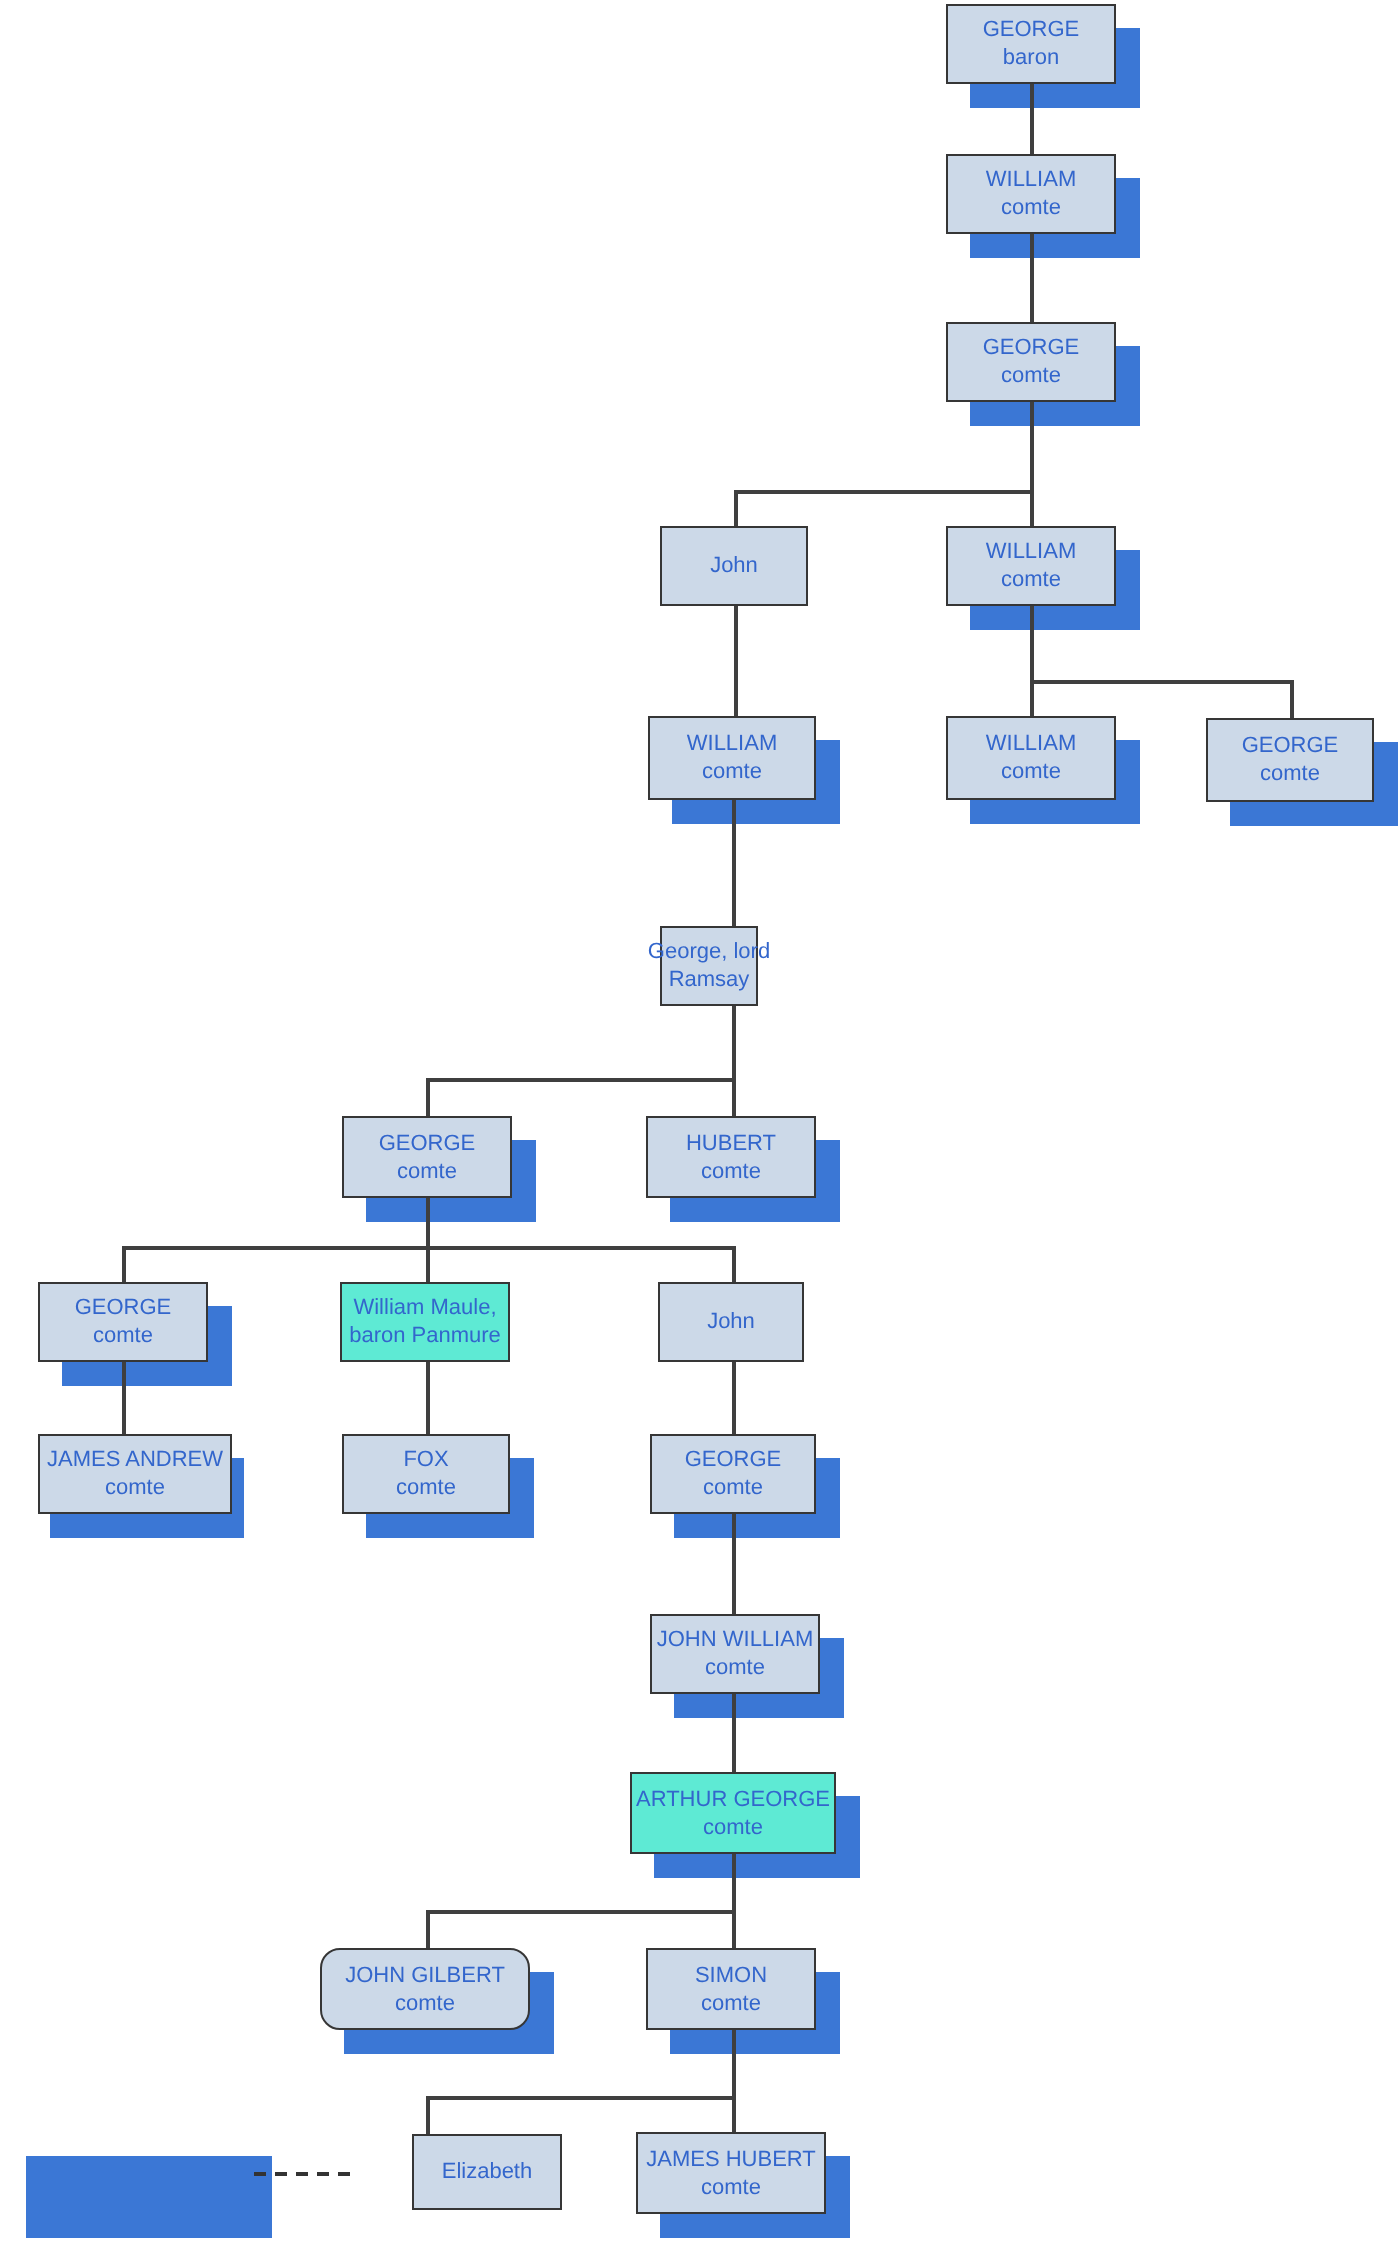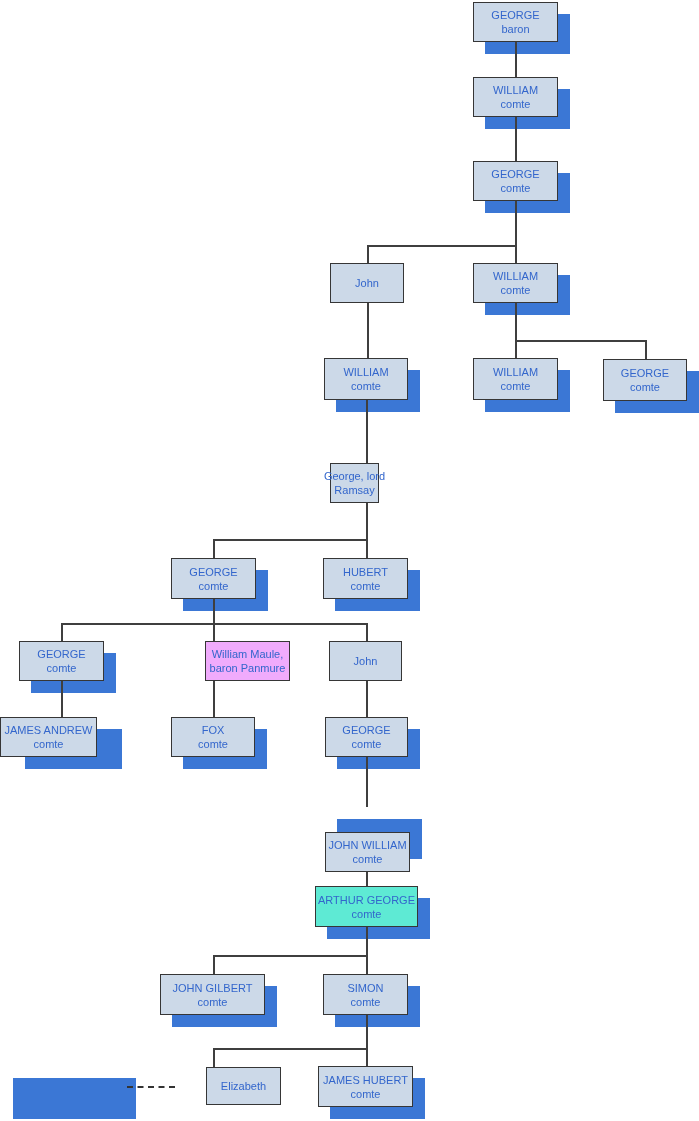"William Maule," div.node { background: #f0abfc -> #5eead4; margin-left: 35px -> none }
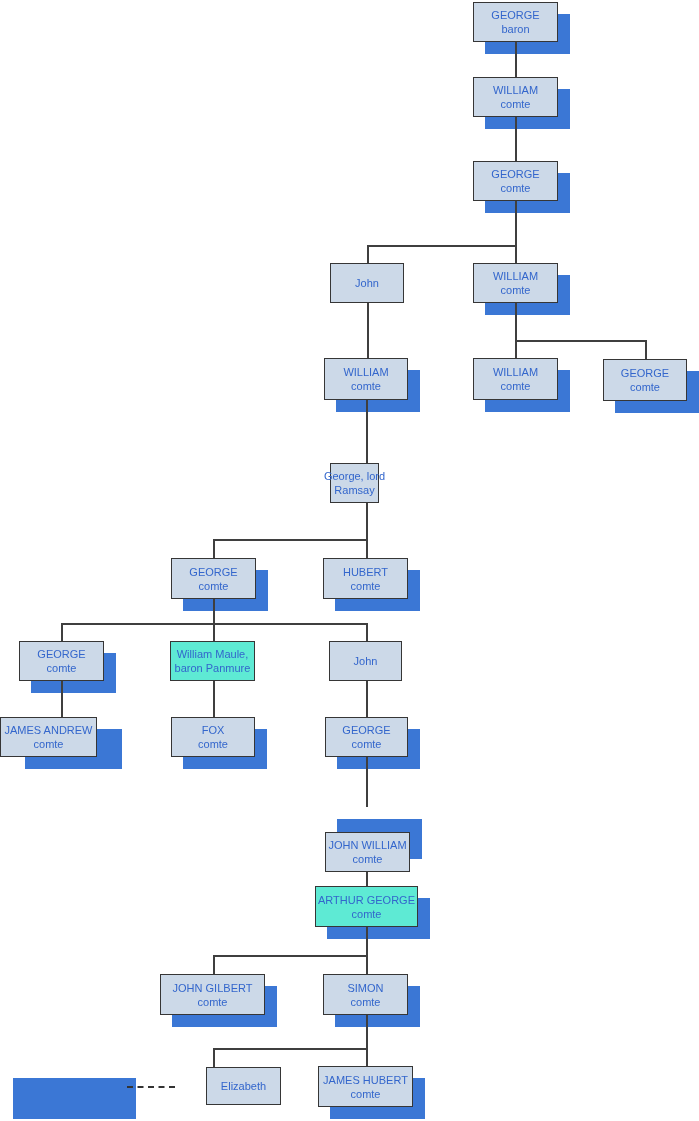"JAMES ANDREW" div.node { left: 0 -> 19px }
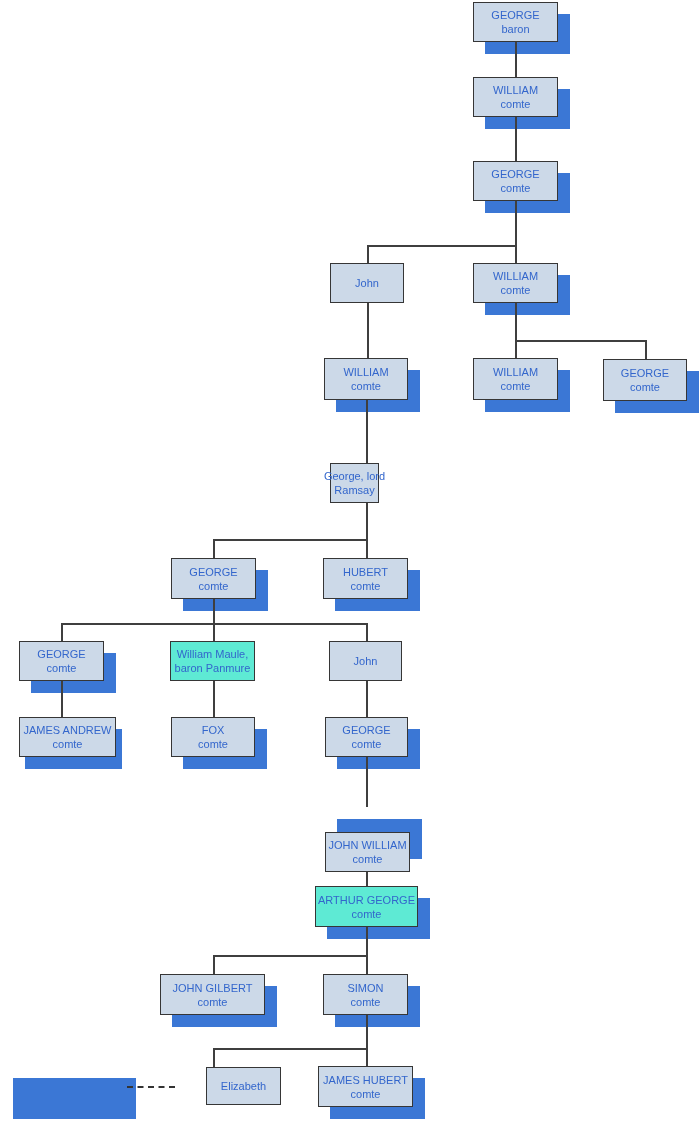"JOHN WILLIAM" div.node { margin-top: 25px -> none }
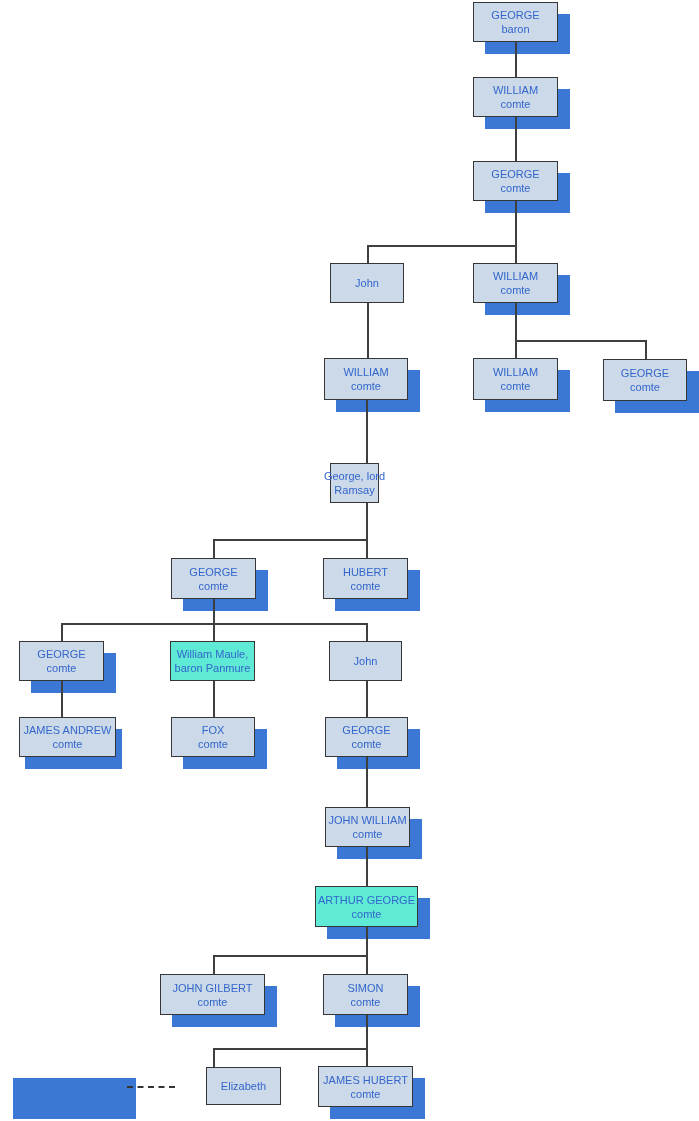"JOHN GILBERT" div.node { border-radius: none -> 10px }
